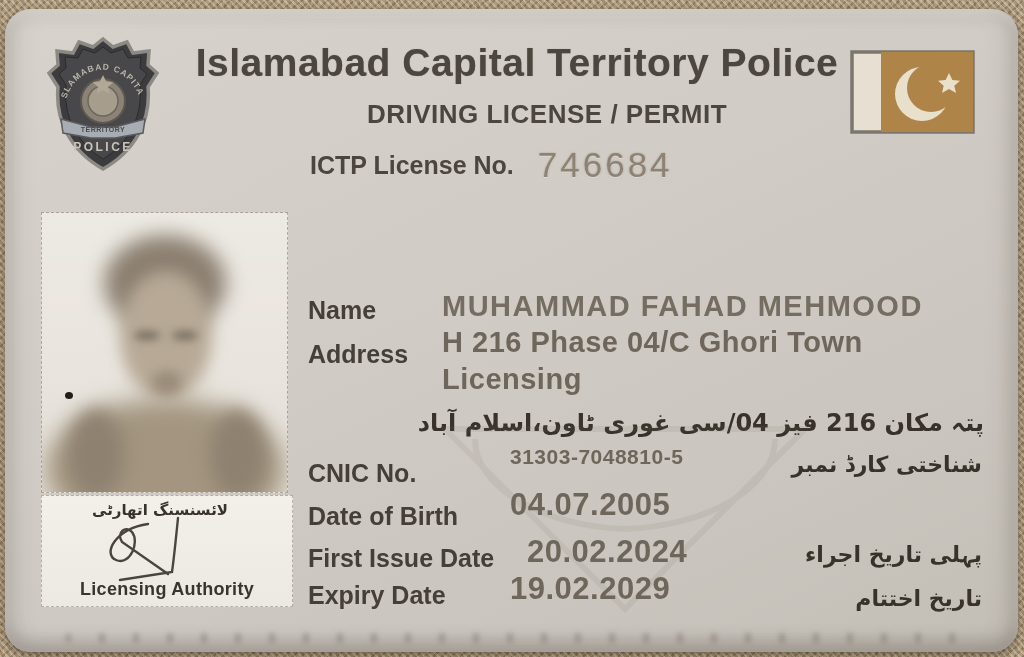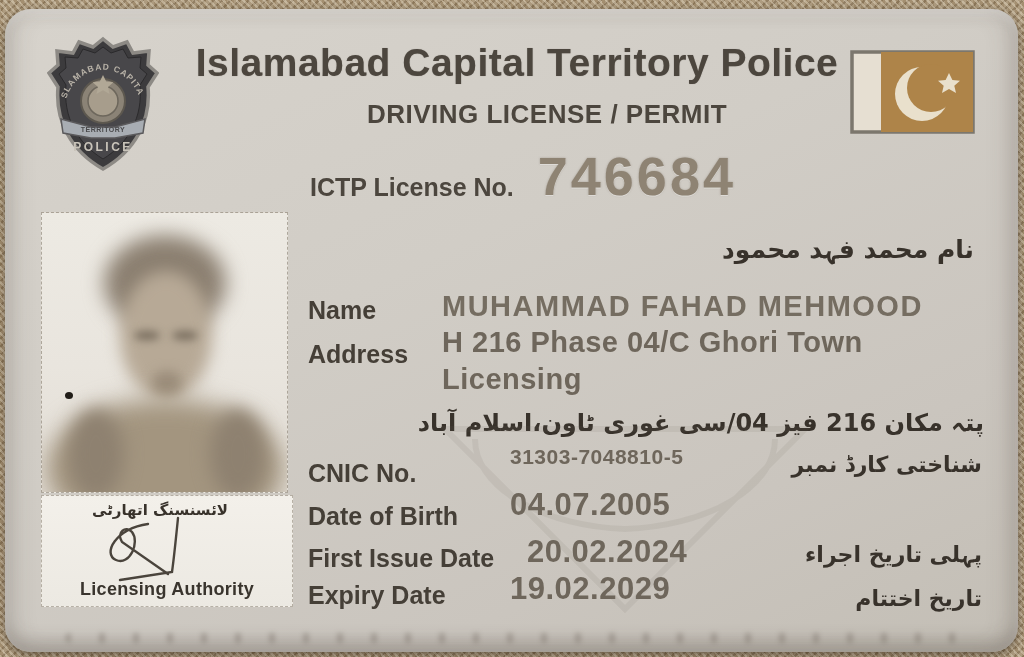"746684" .license-value { font-size: 54px -> 35px; font-weight: 700 -> 400 }
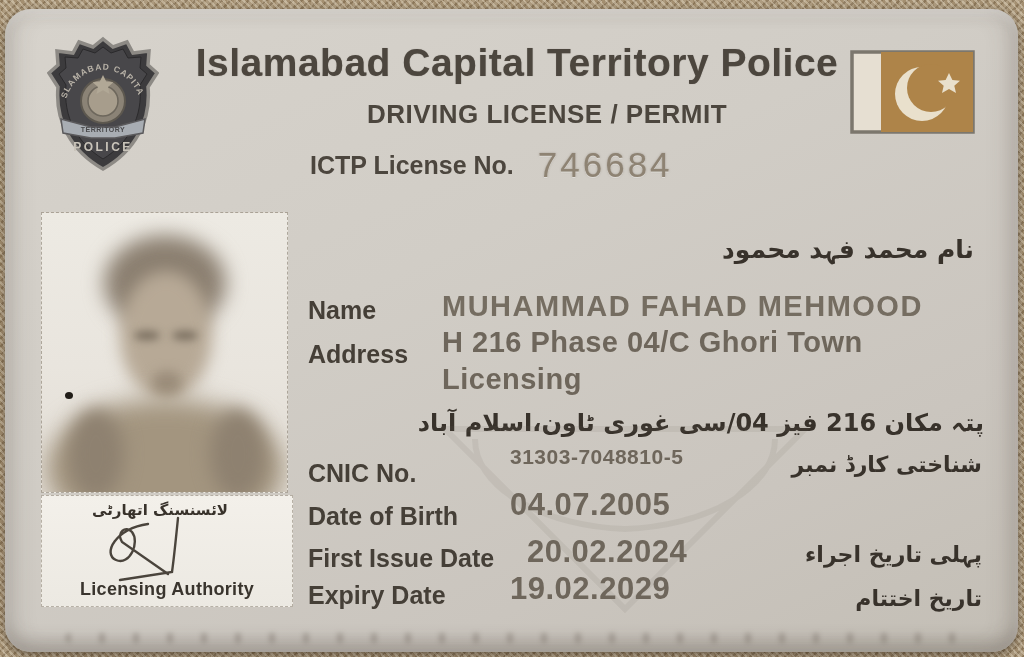"نام محمد فہد محمود" div.t { html: <div>نام محمد فہد محمود</div> -> none }
